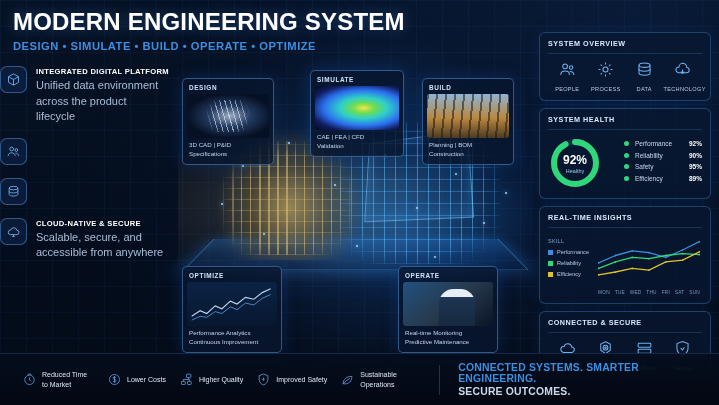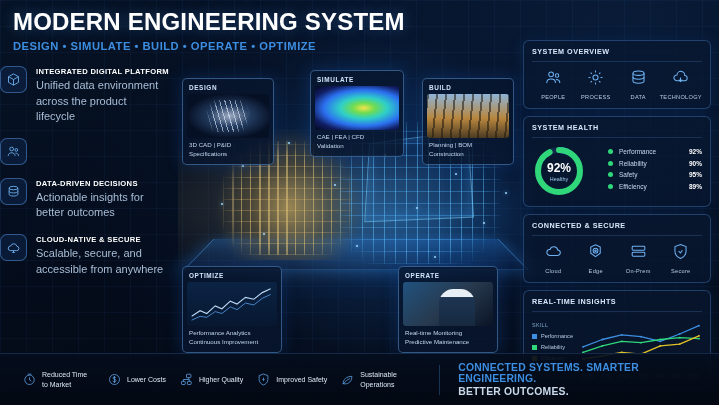"SYSTEM OVERVIEW" .rail { top: 40px -> 32px; width: 188px -> 172px }
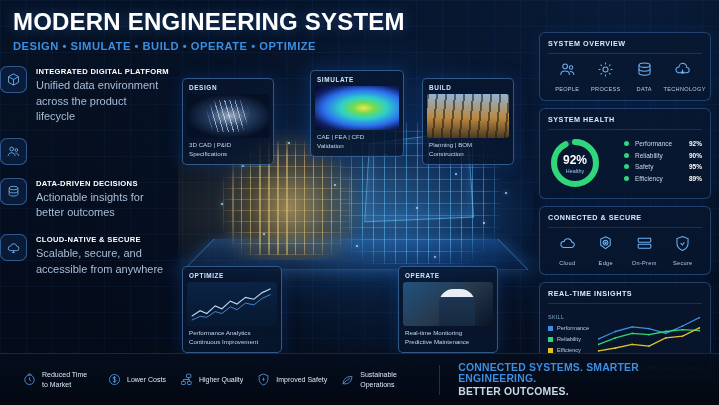"DATA-DRIVEN DECISIONS" div.f-txt { html: <div> <div>DATA-DRIVEN DECISIONS</div> <div>Actionable insights for better outcomes</div> </div> -> none }
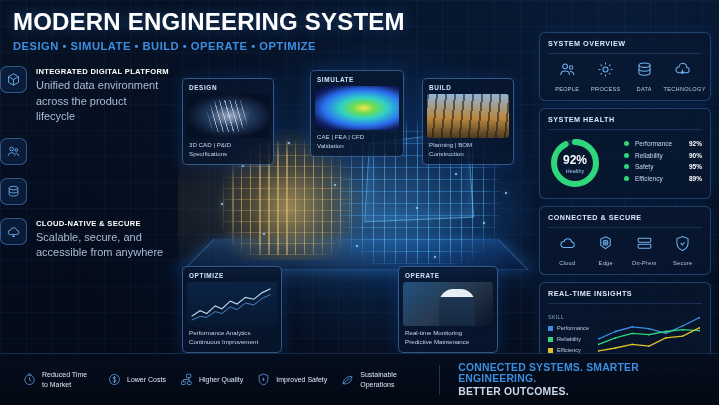"CONNECTED & SECURE" div.panel { order: before "REAL-TIME INSIGHTS" -> after "REAL-TIME INSIGHTS" }
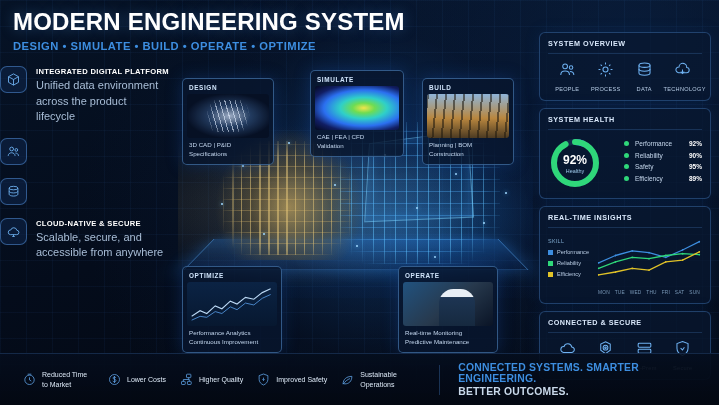"BETTER OUTCOMES." div.tag2 { text: BETTER -> SECURE }
